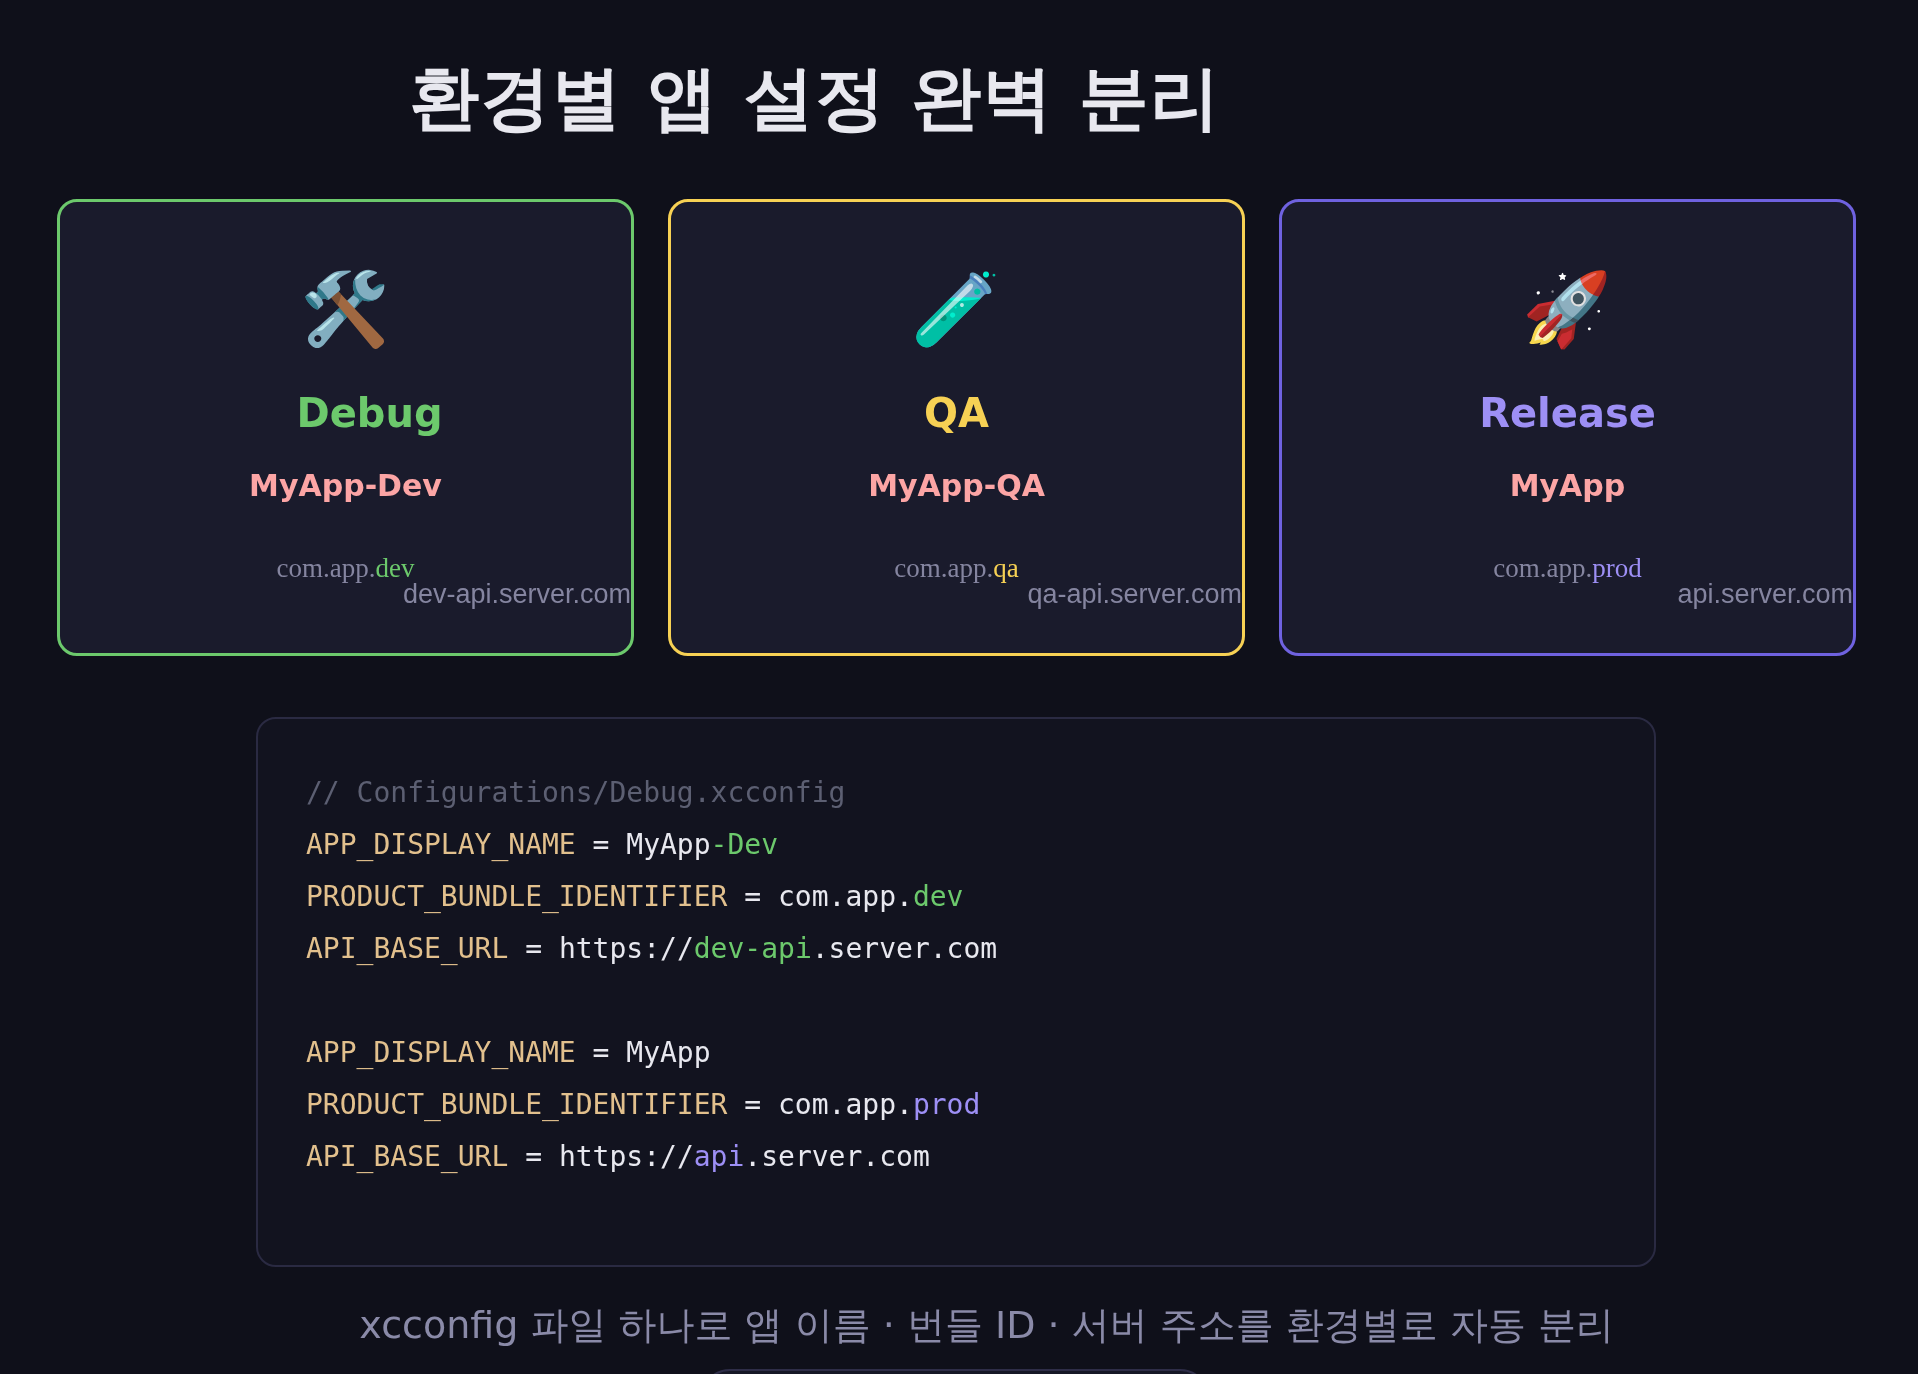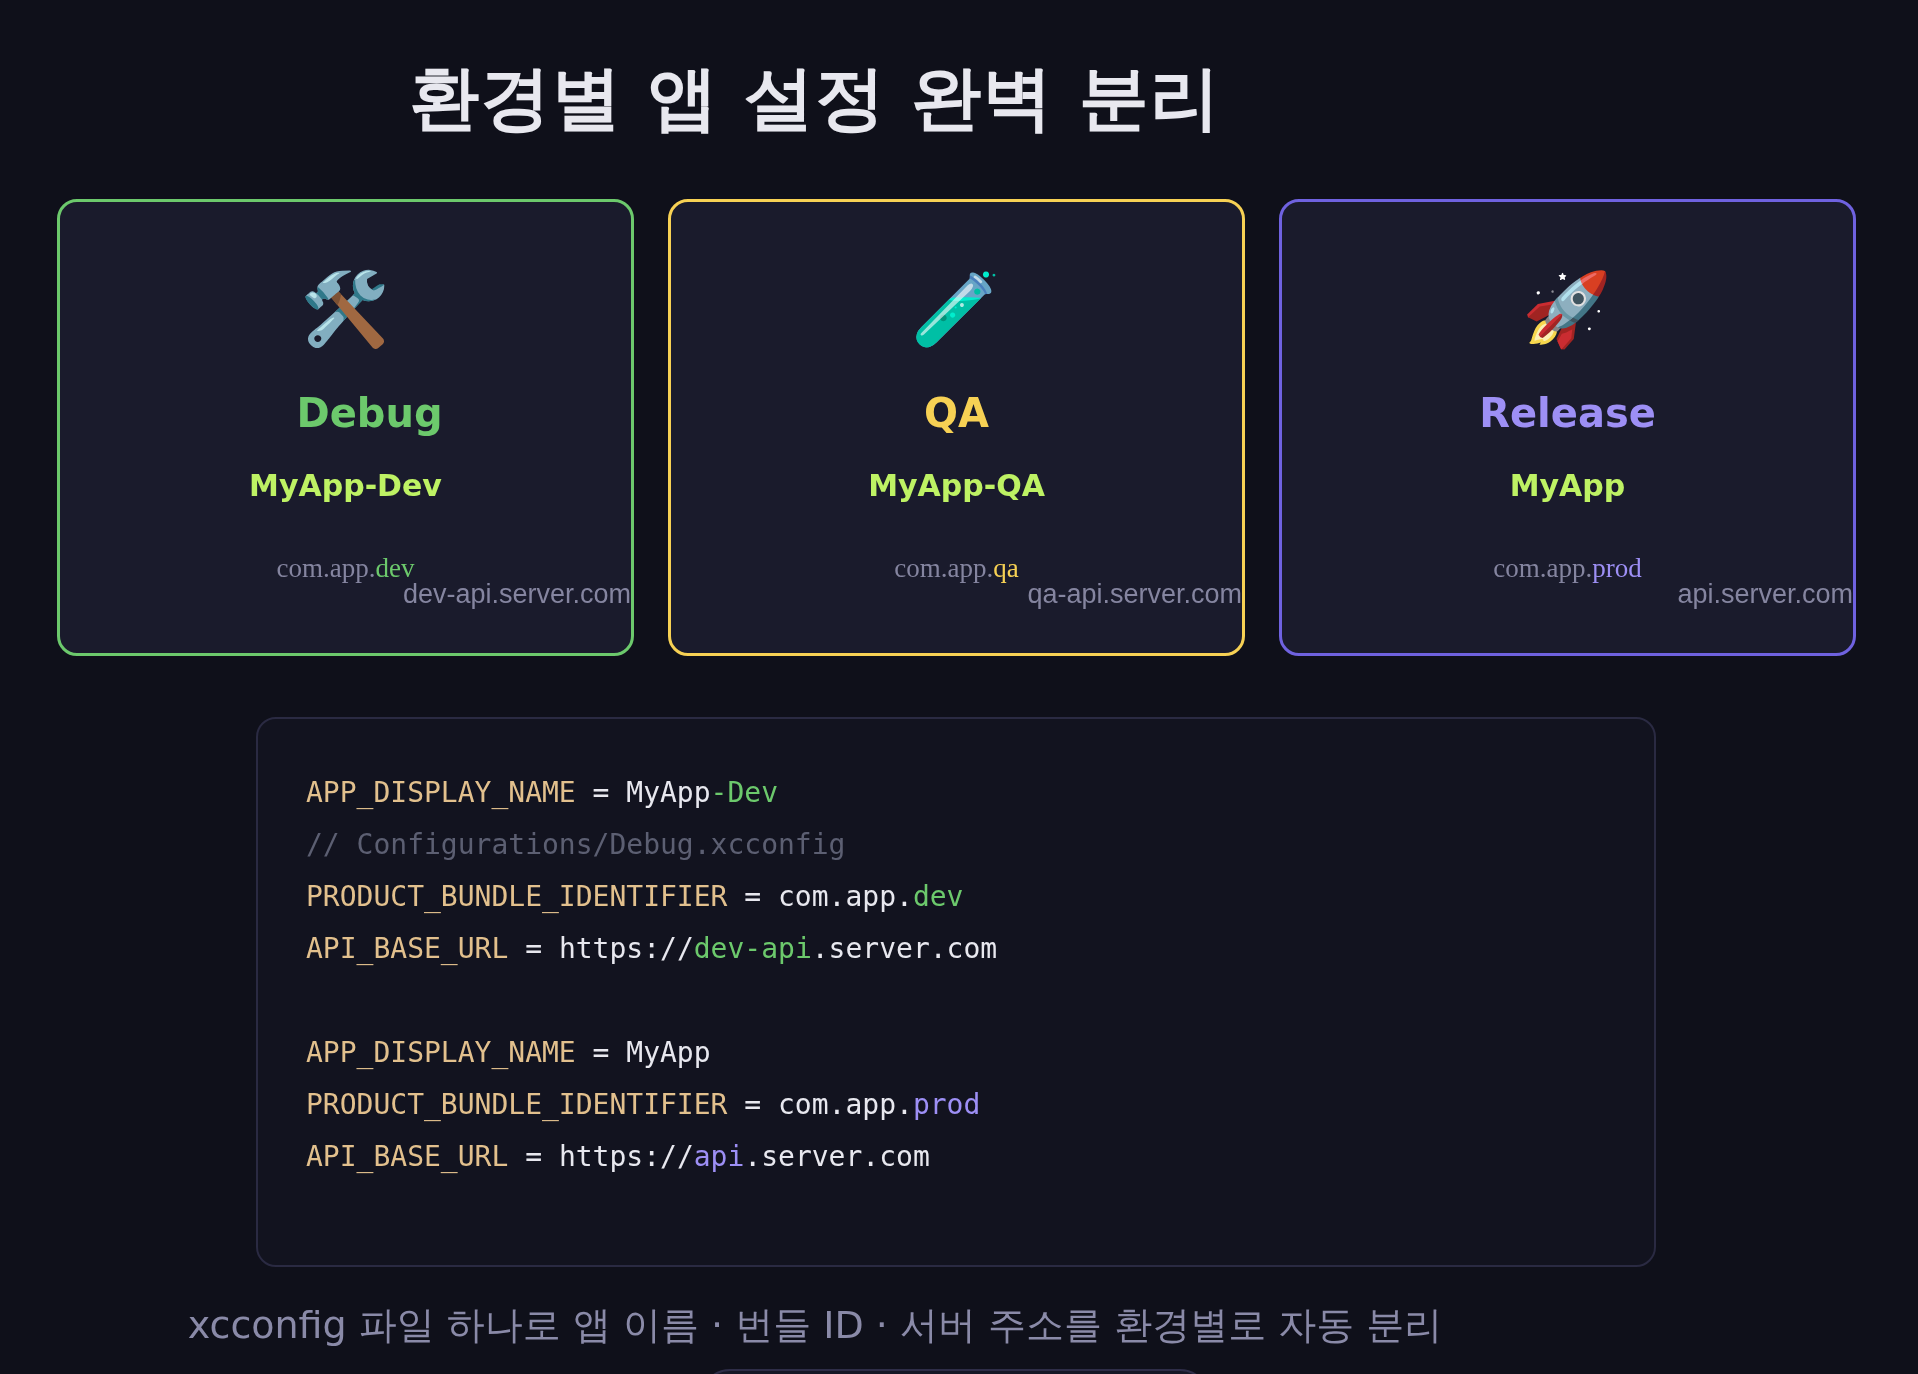"MyApp-Dev" .card .appname { color: #bef264 -> #fca5a5 }
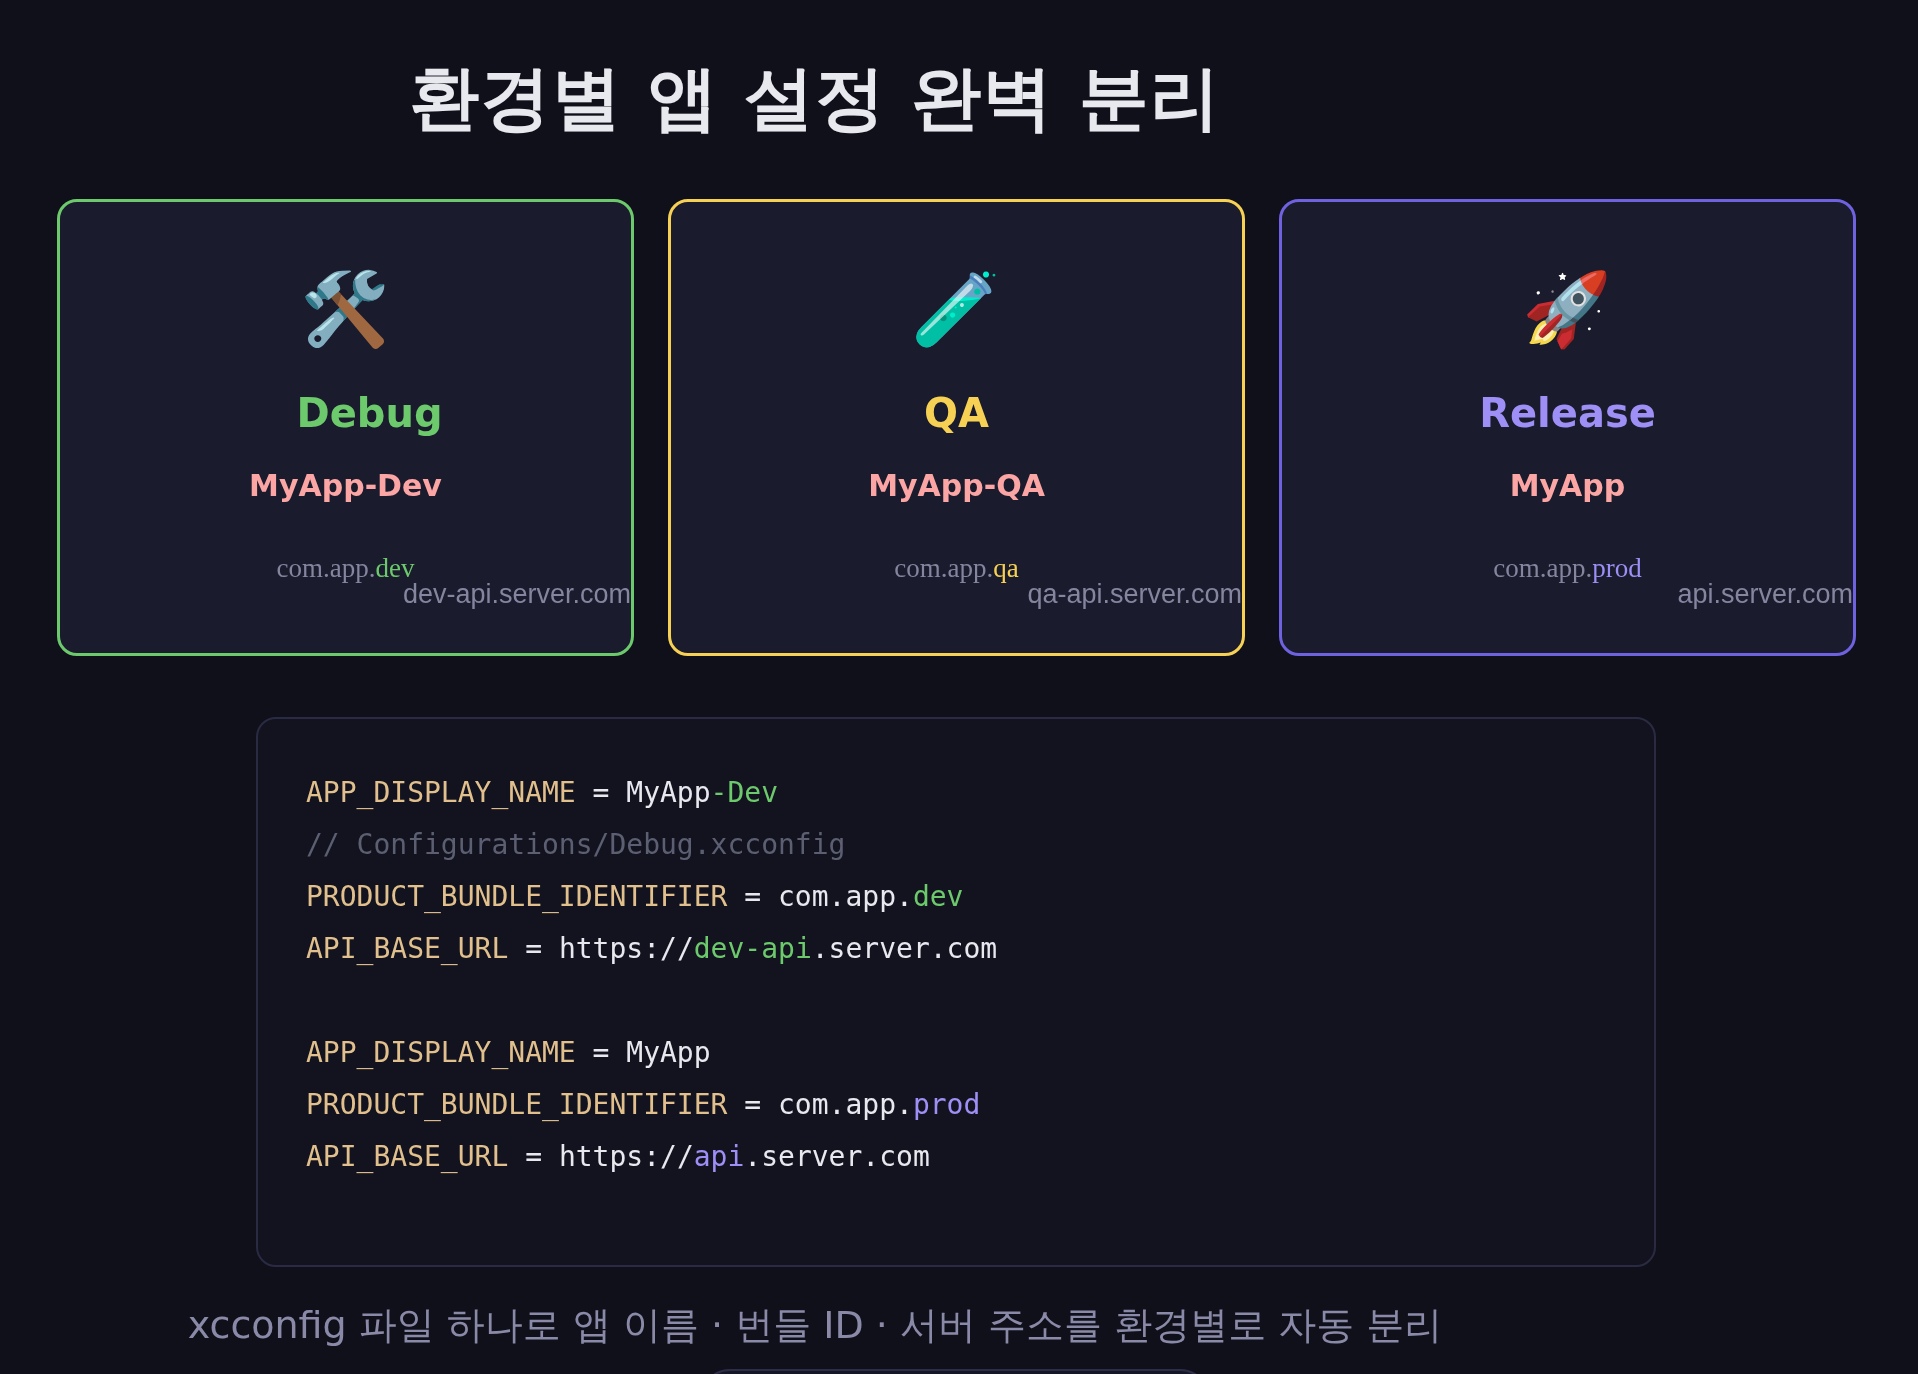"APP_DISPLAY_NAME = MyApp-Dev" div.code-line { order: before "// Configurations/Debug.xcconfig" -> after "// Configurations/Debug.xcconfig" }
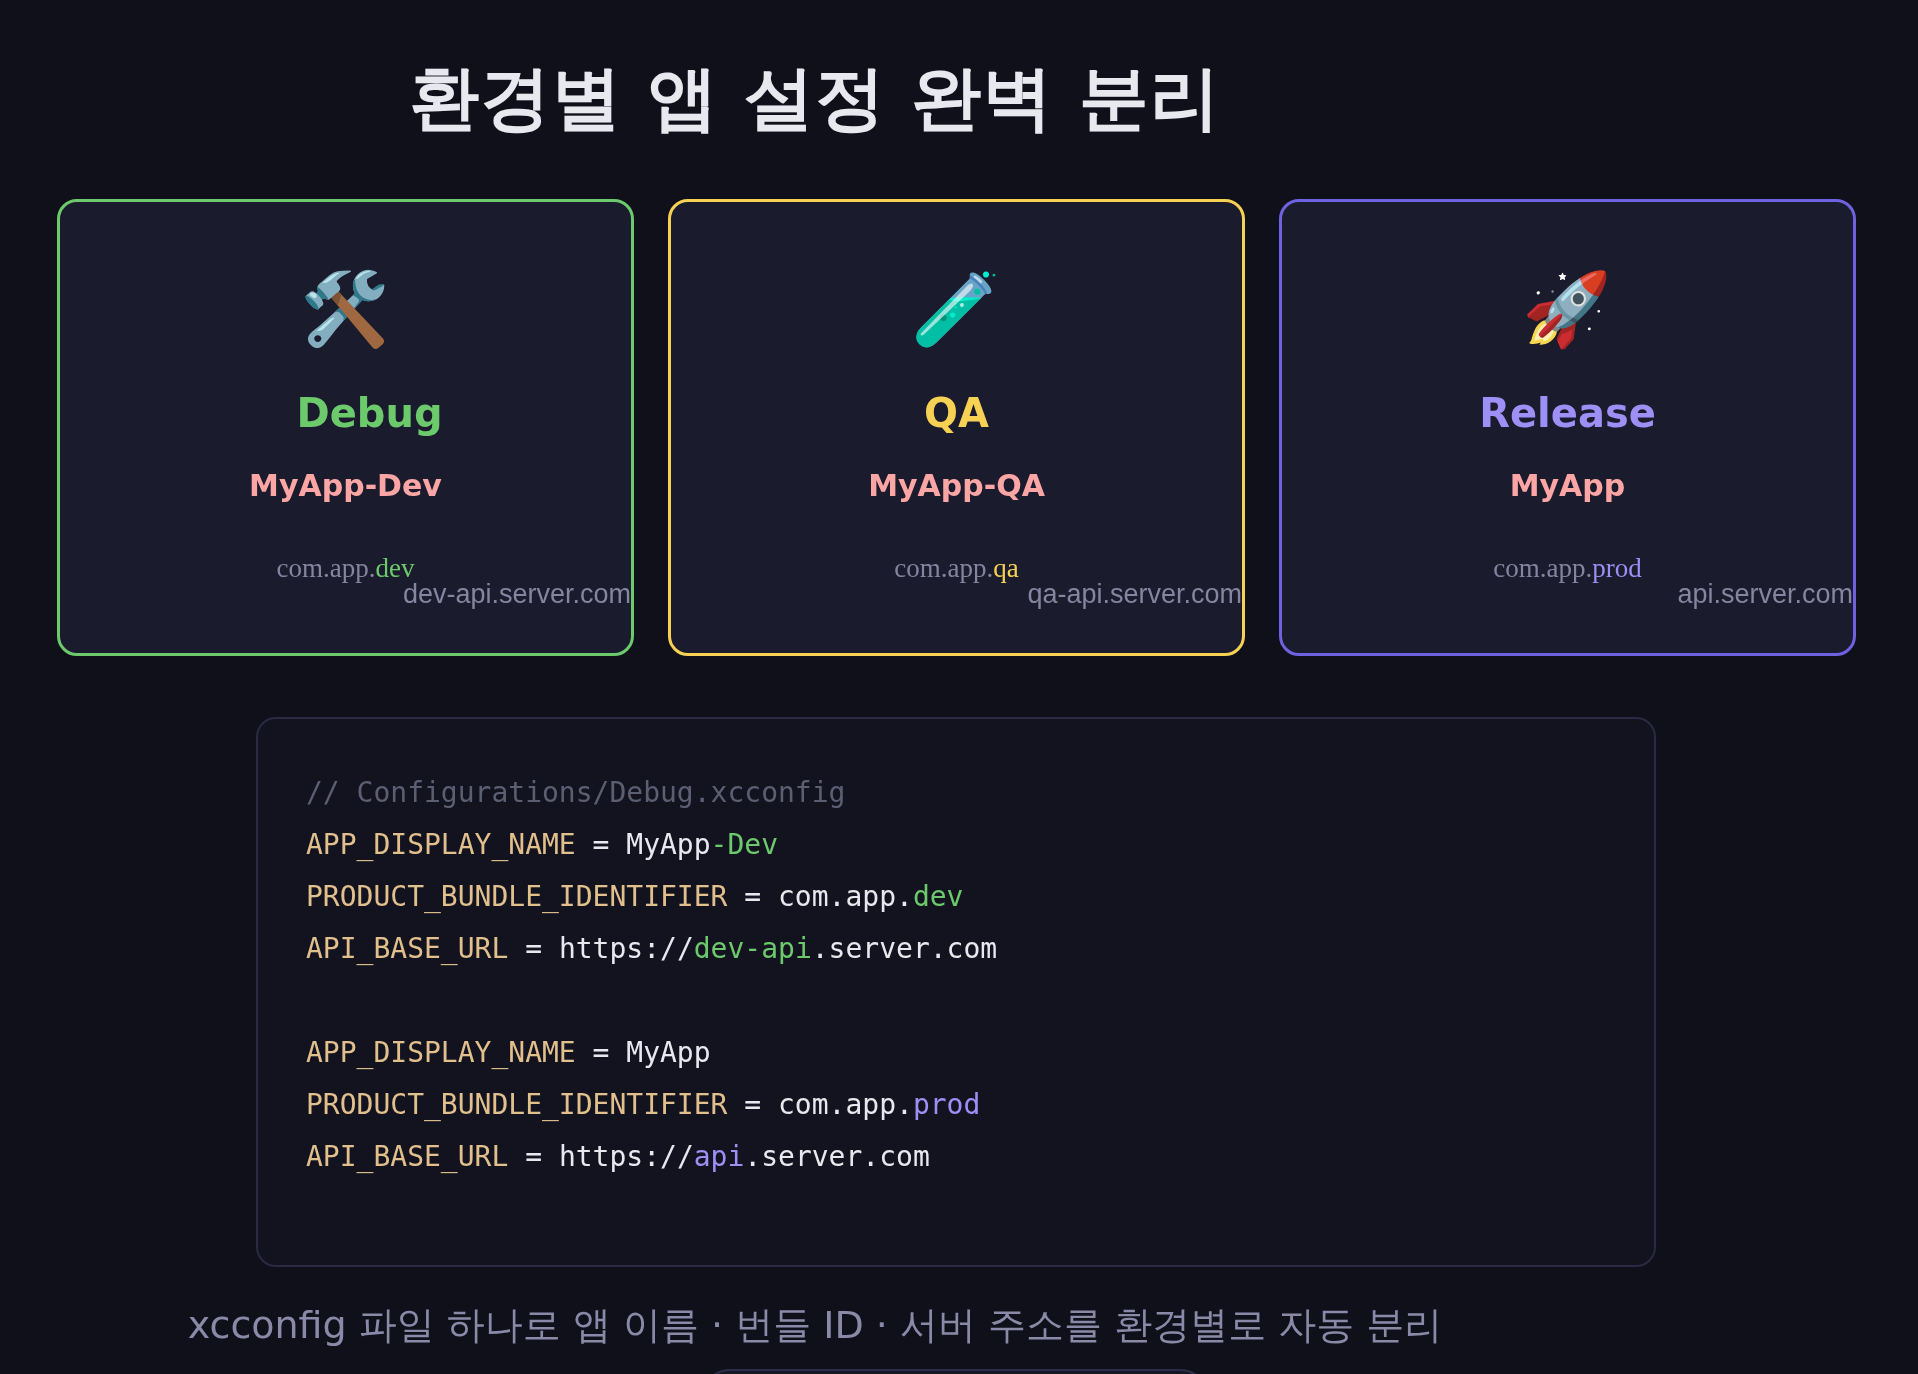"xcconfig 파일 하나로 앱 이름" .caption { right: 0 -> 16px; text-align: center -> right }
